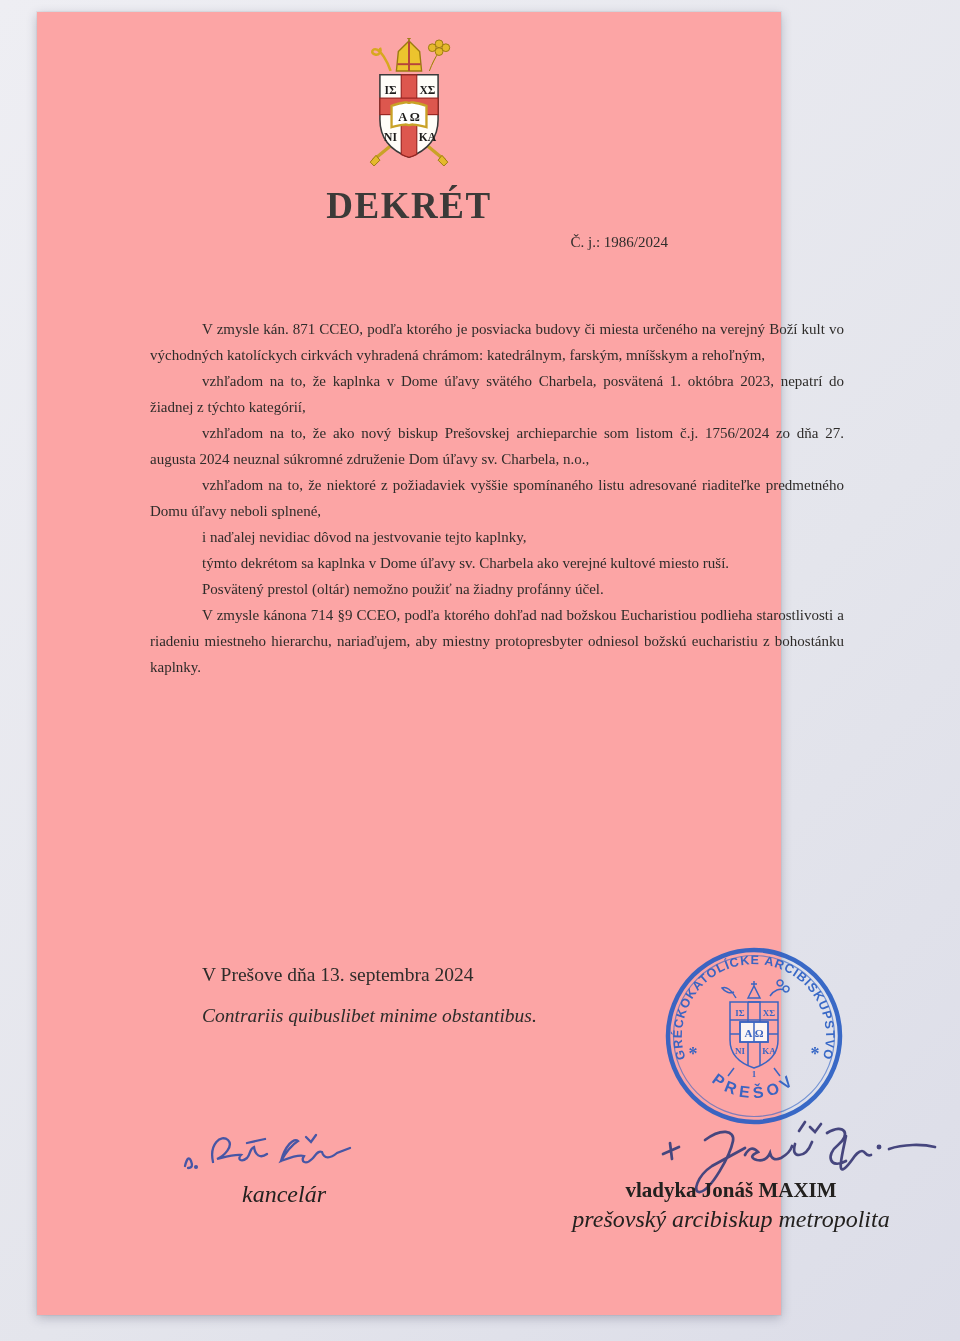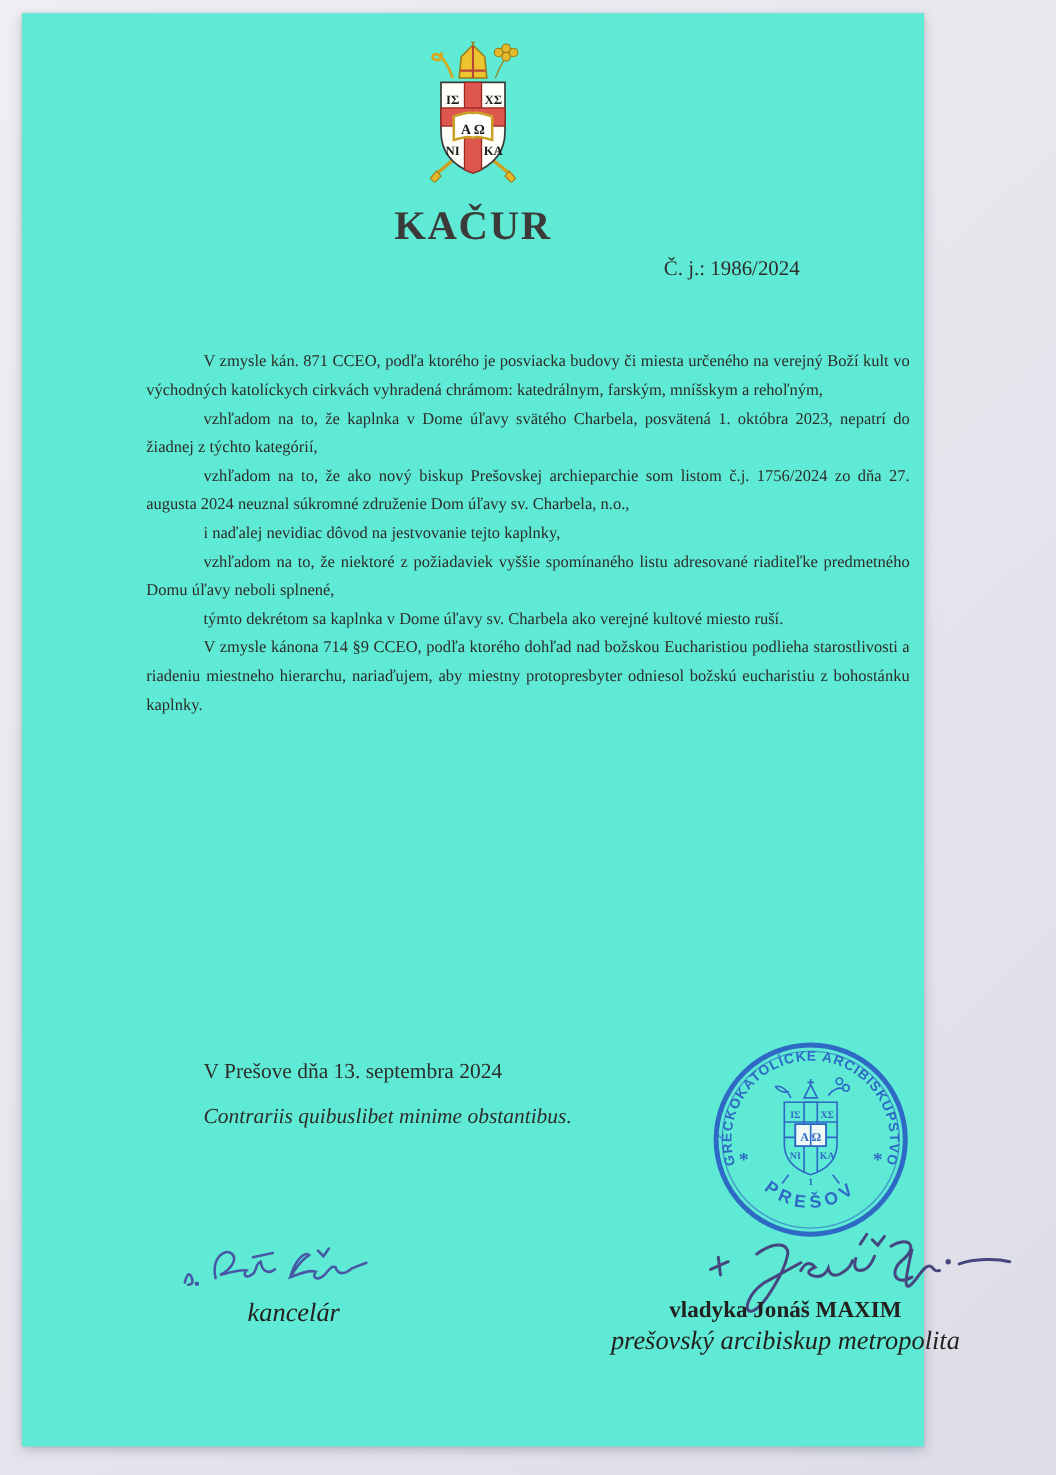"ΙΣ" .paper { background: #5eead4 -> #fca5a5; left: 20px -> 37px; width: 820px -> 744px }
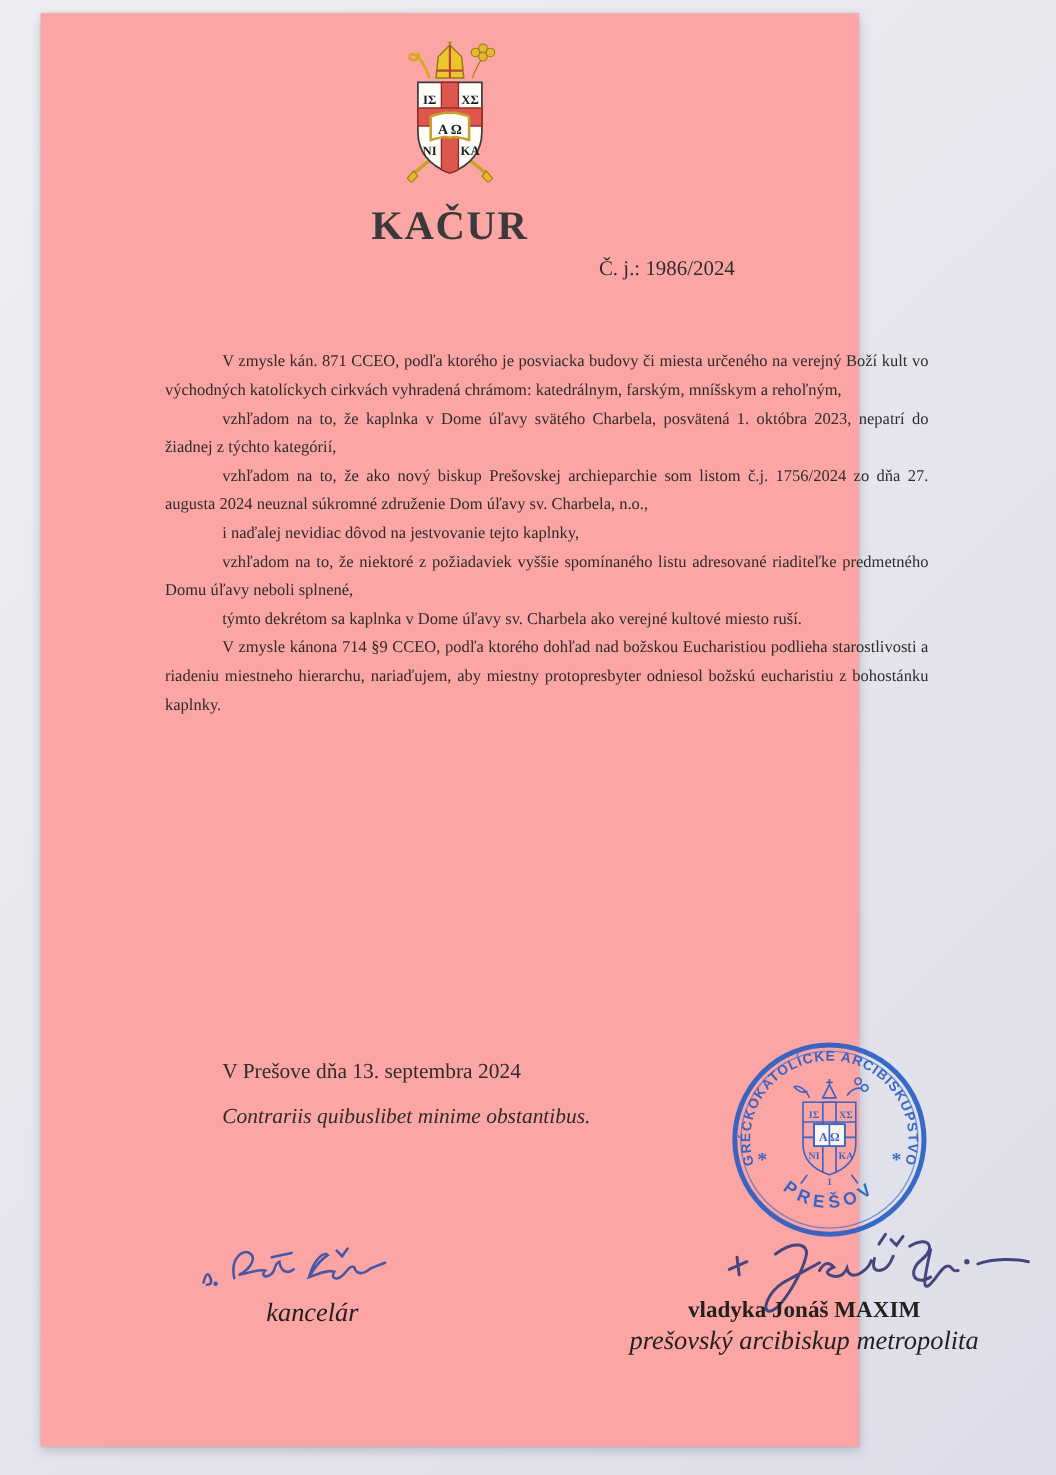"KAČUR" div.doc-title { text: KAČUR -> DEKRÉT }
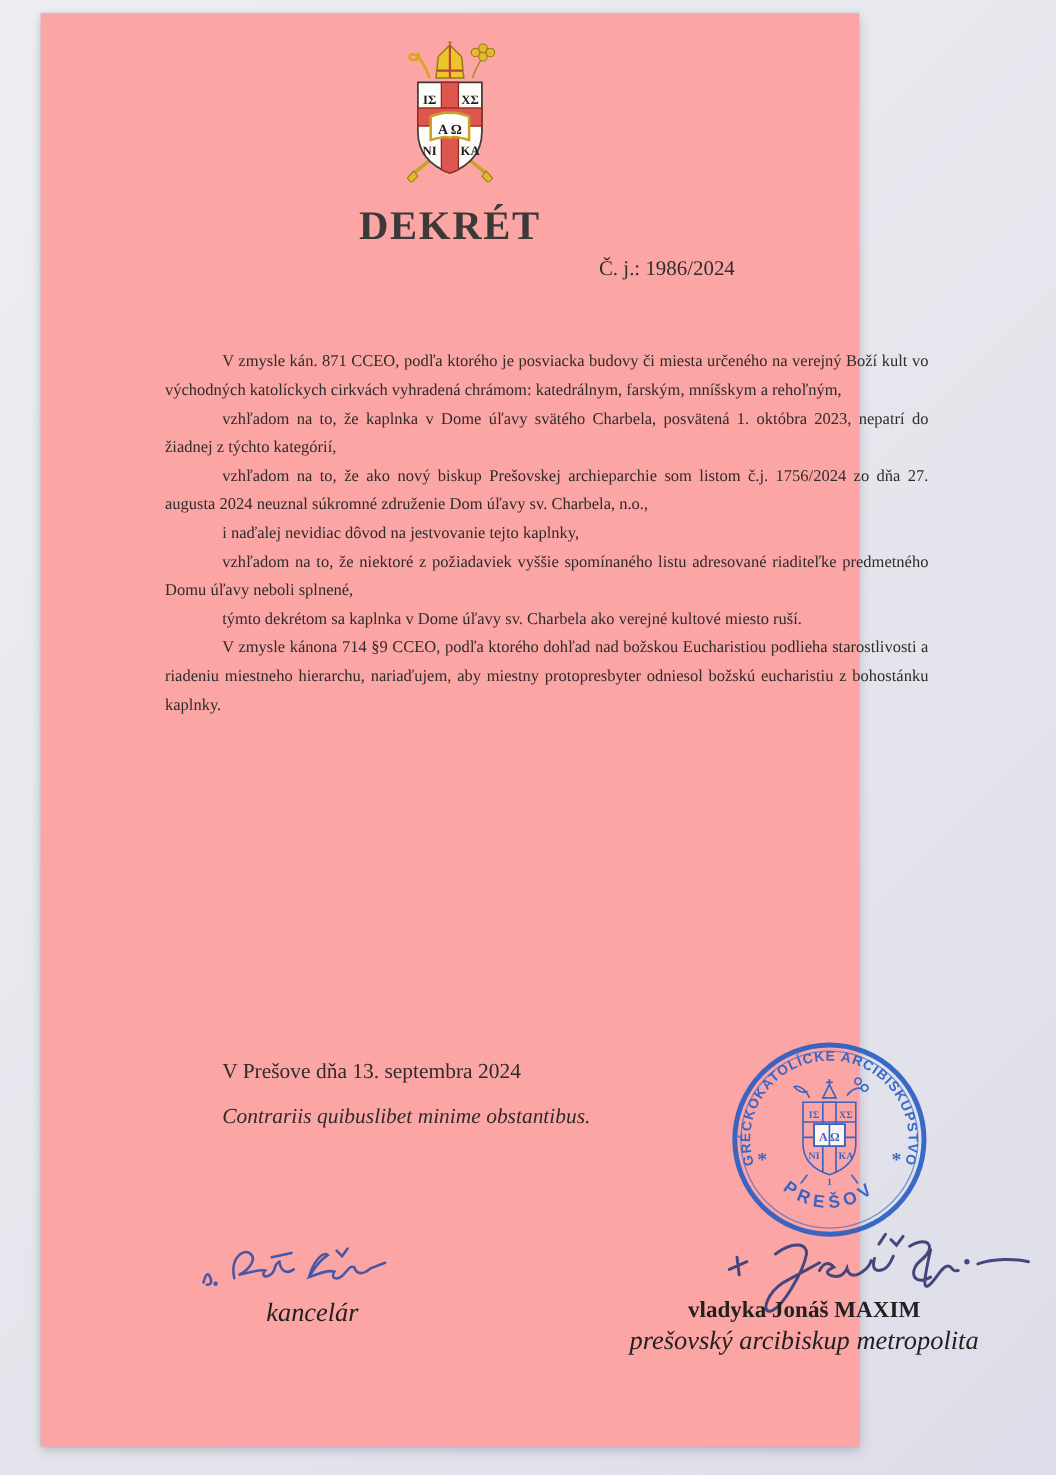"Č. j.: 1986/2024" .ref-number { font-size: 19px -> 15px }
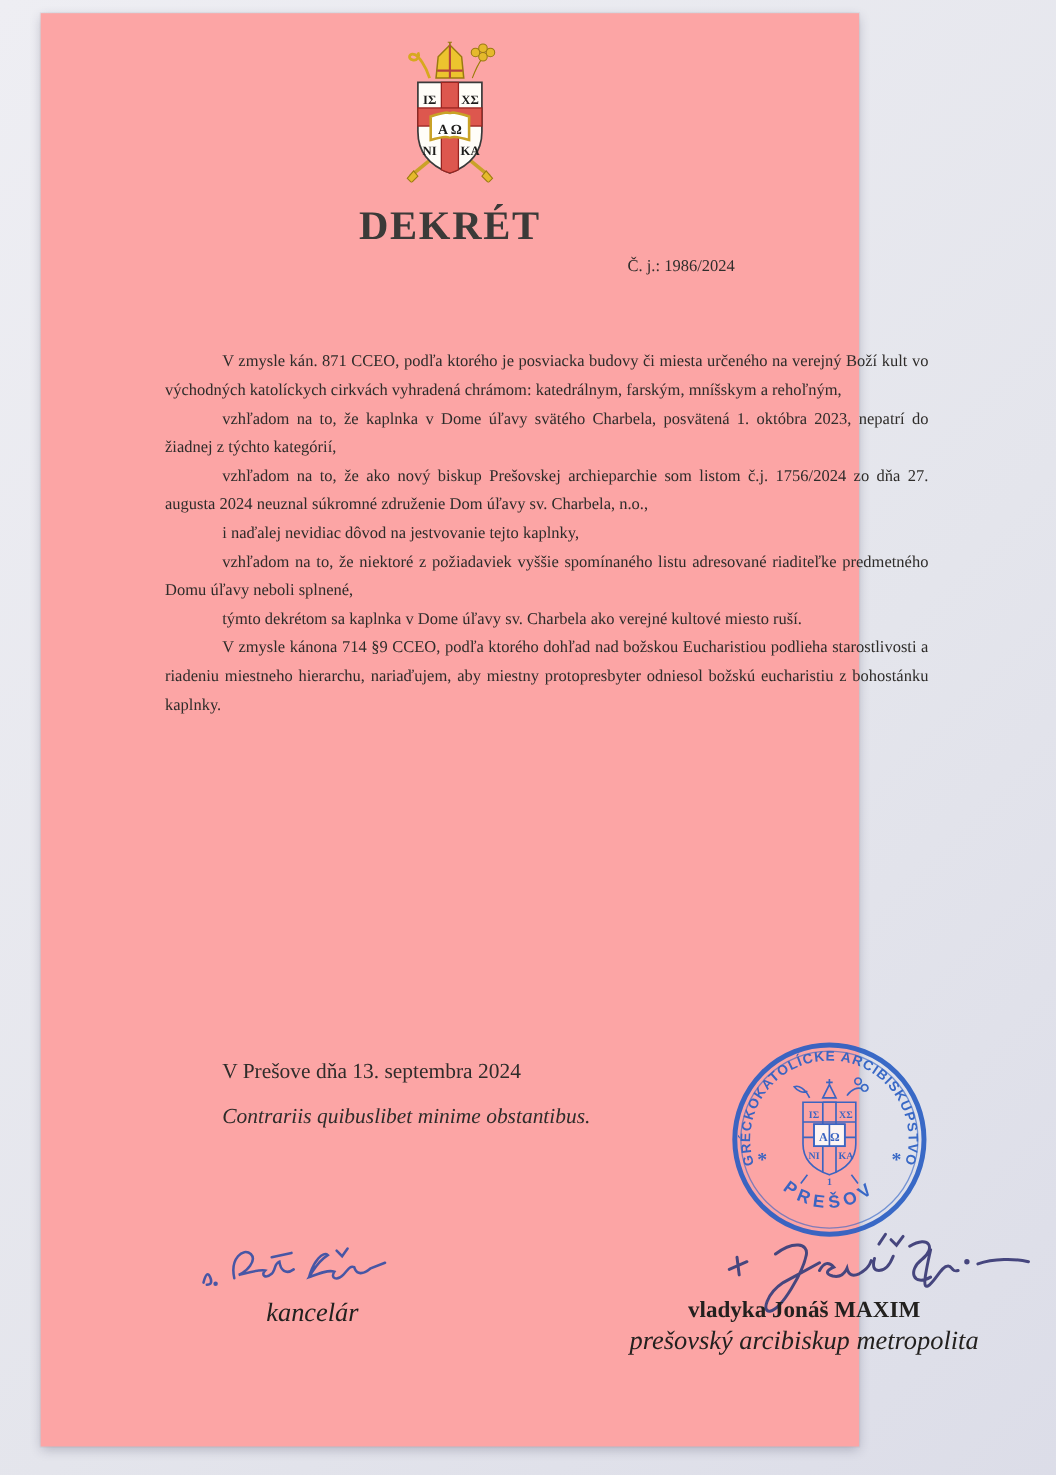"i naďalej nevidiac dôvod na" p { order: before "vzhľadom na to, že niektoré" -> after "vzhľadom na to, že niektoré" }
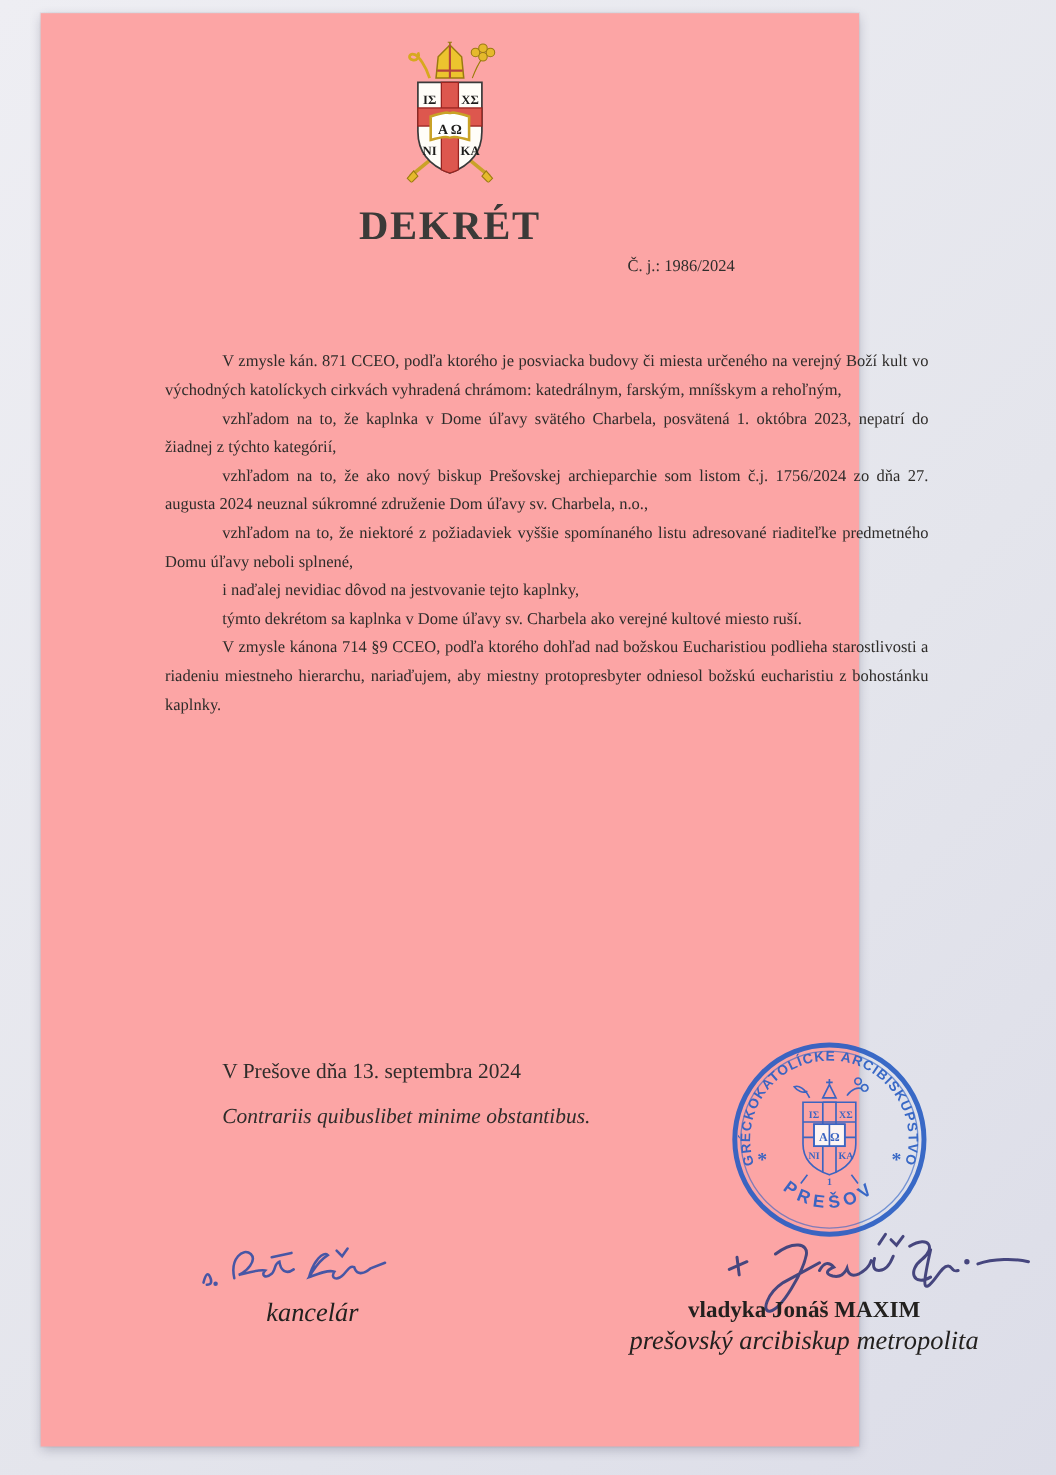"Posvätený prestol (oltár) nemožno použiť" p { html: none -> <p>Posvätený prestol (oltár) nemožno použiť na žiadny profánny účel.</p> }
